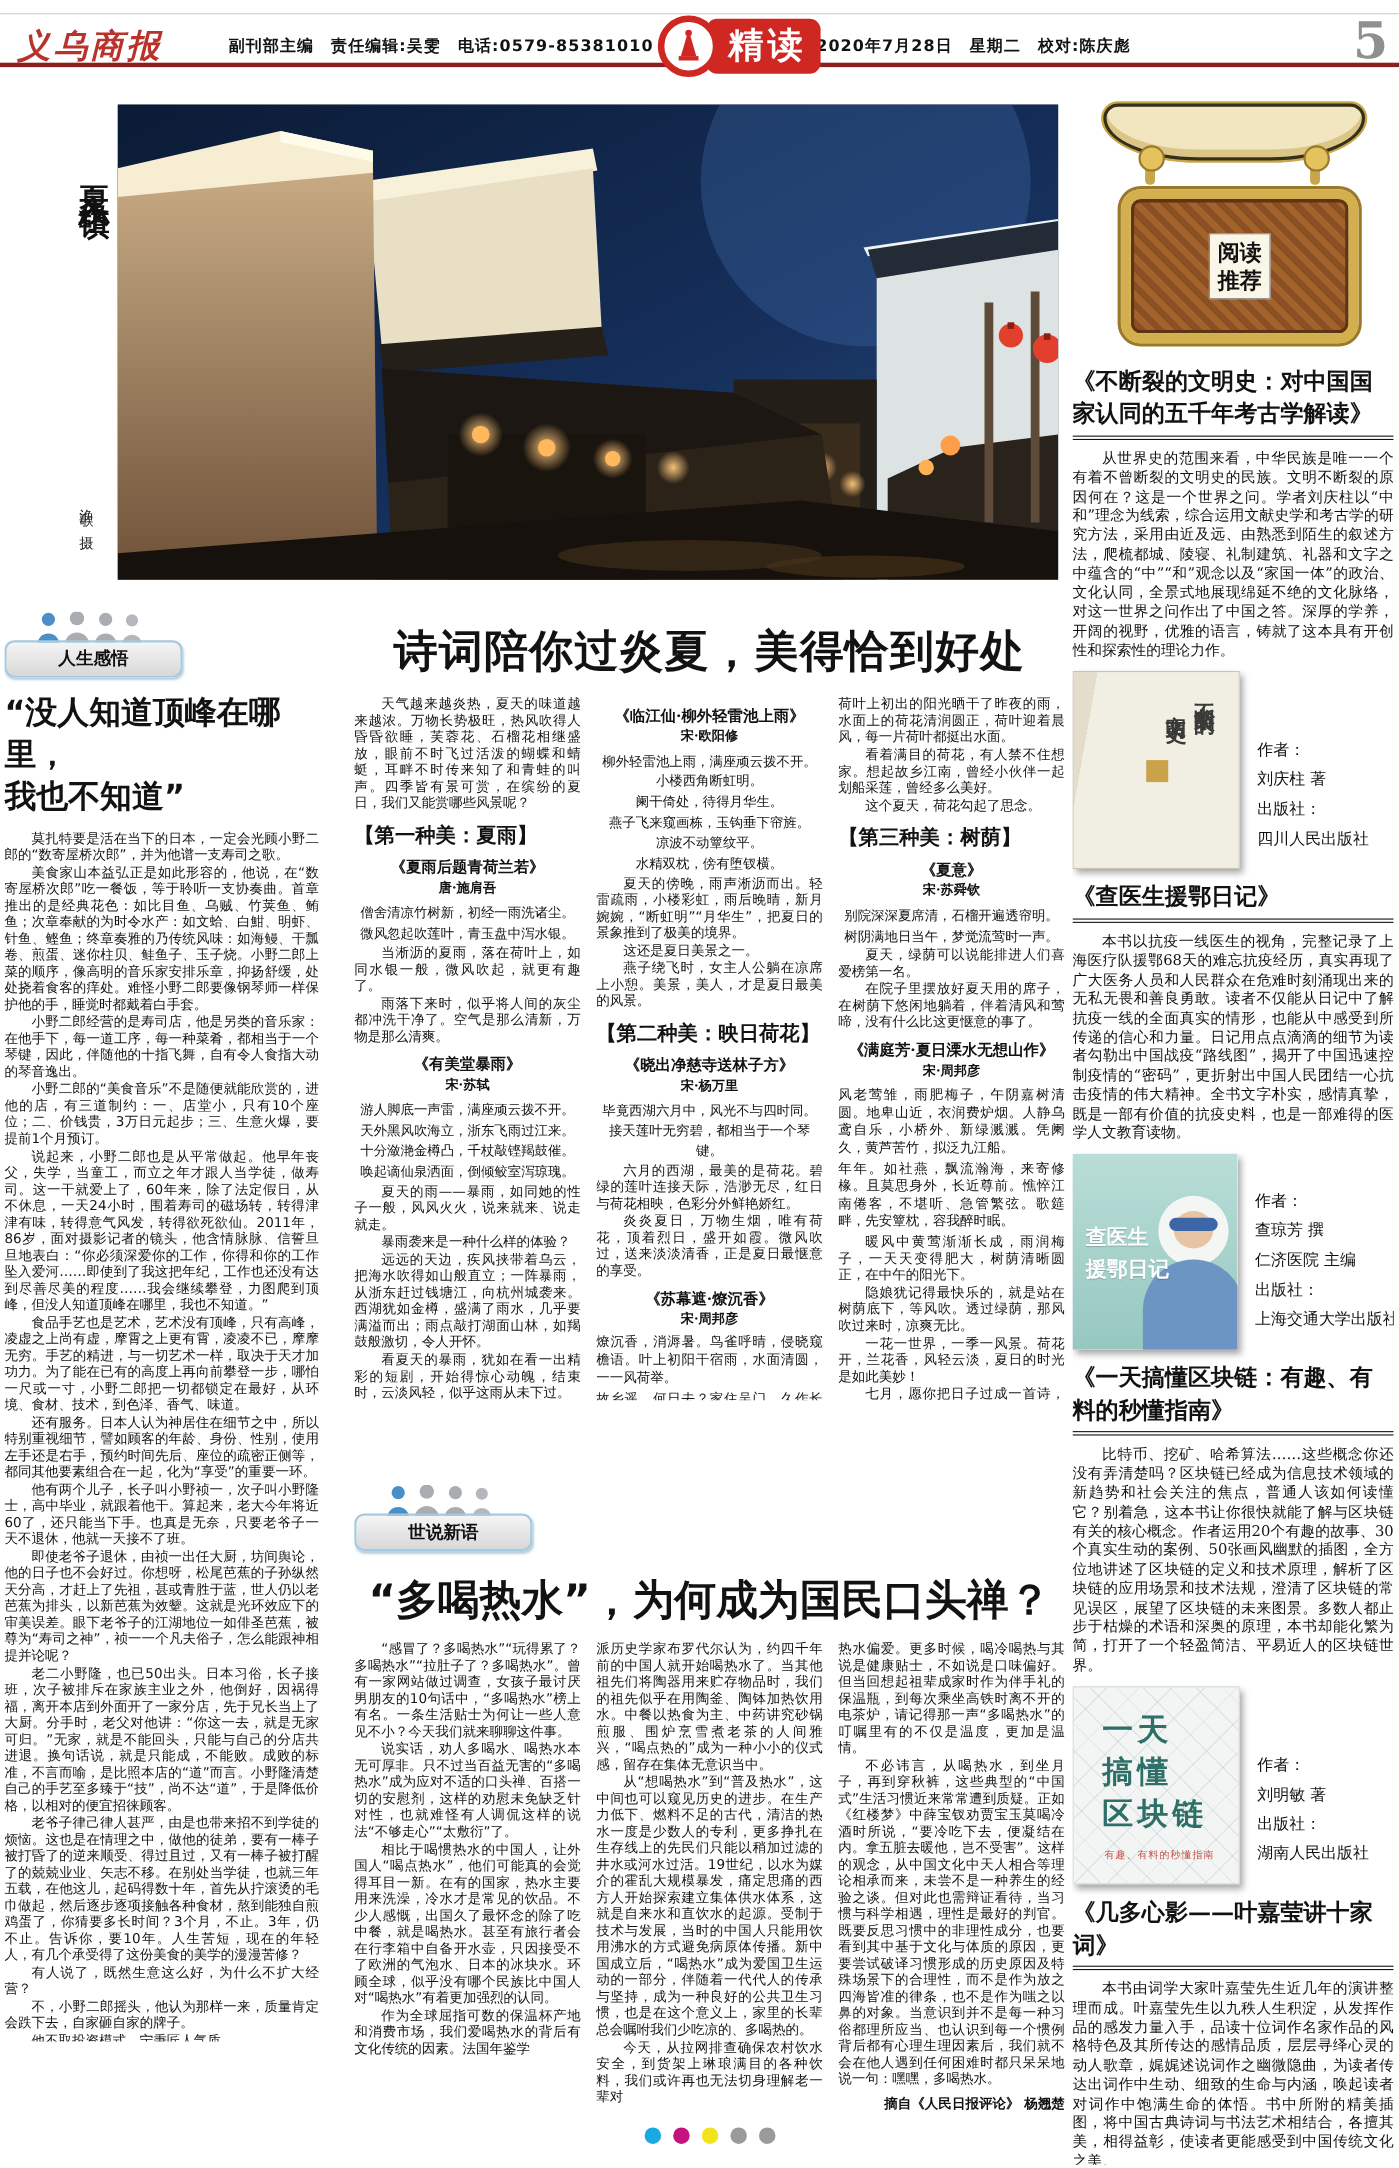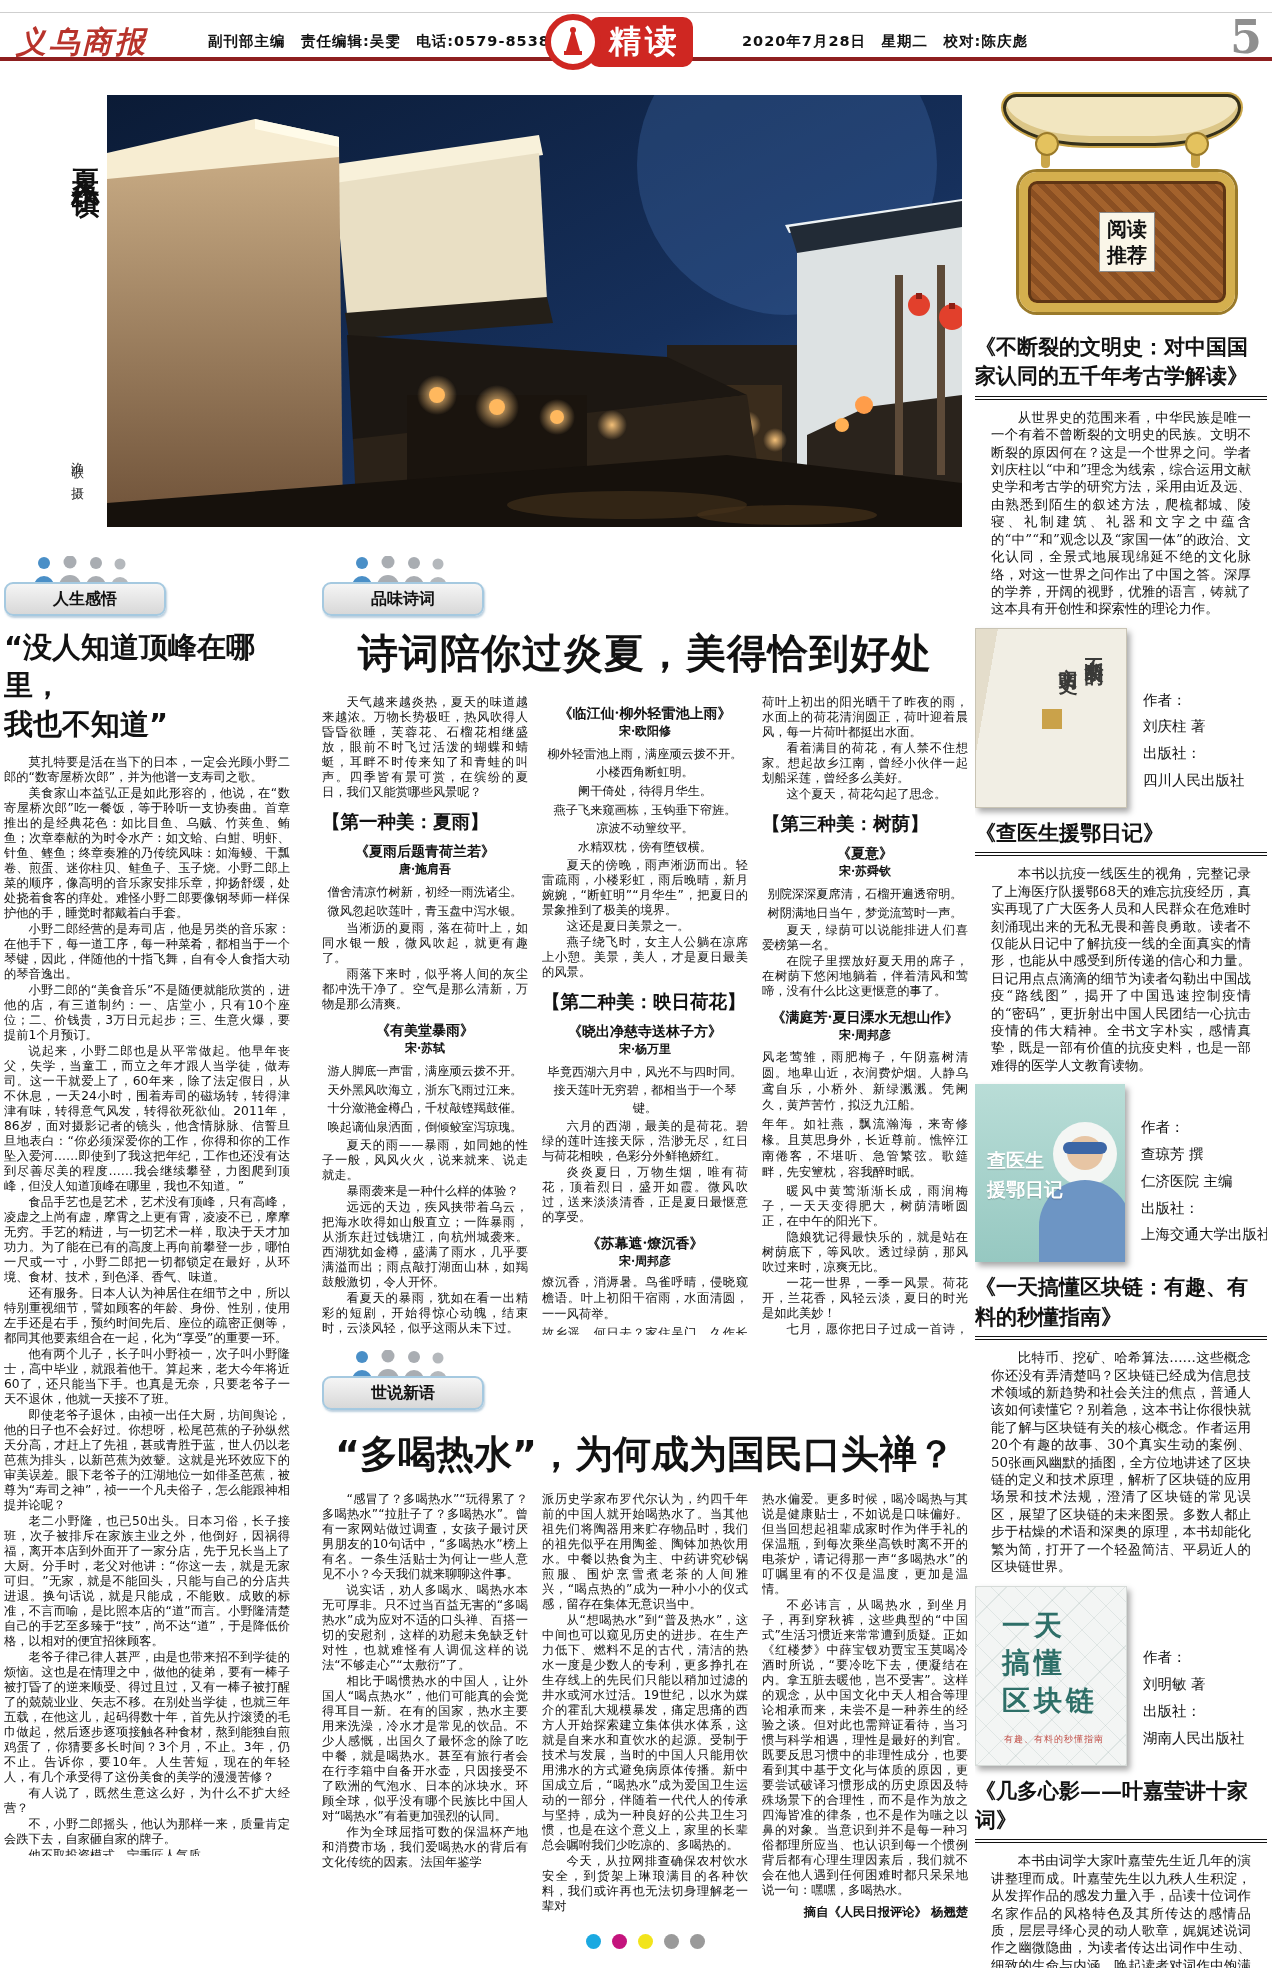"精读" .jingdu { left: 545px -> 598px }
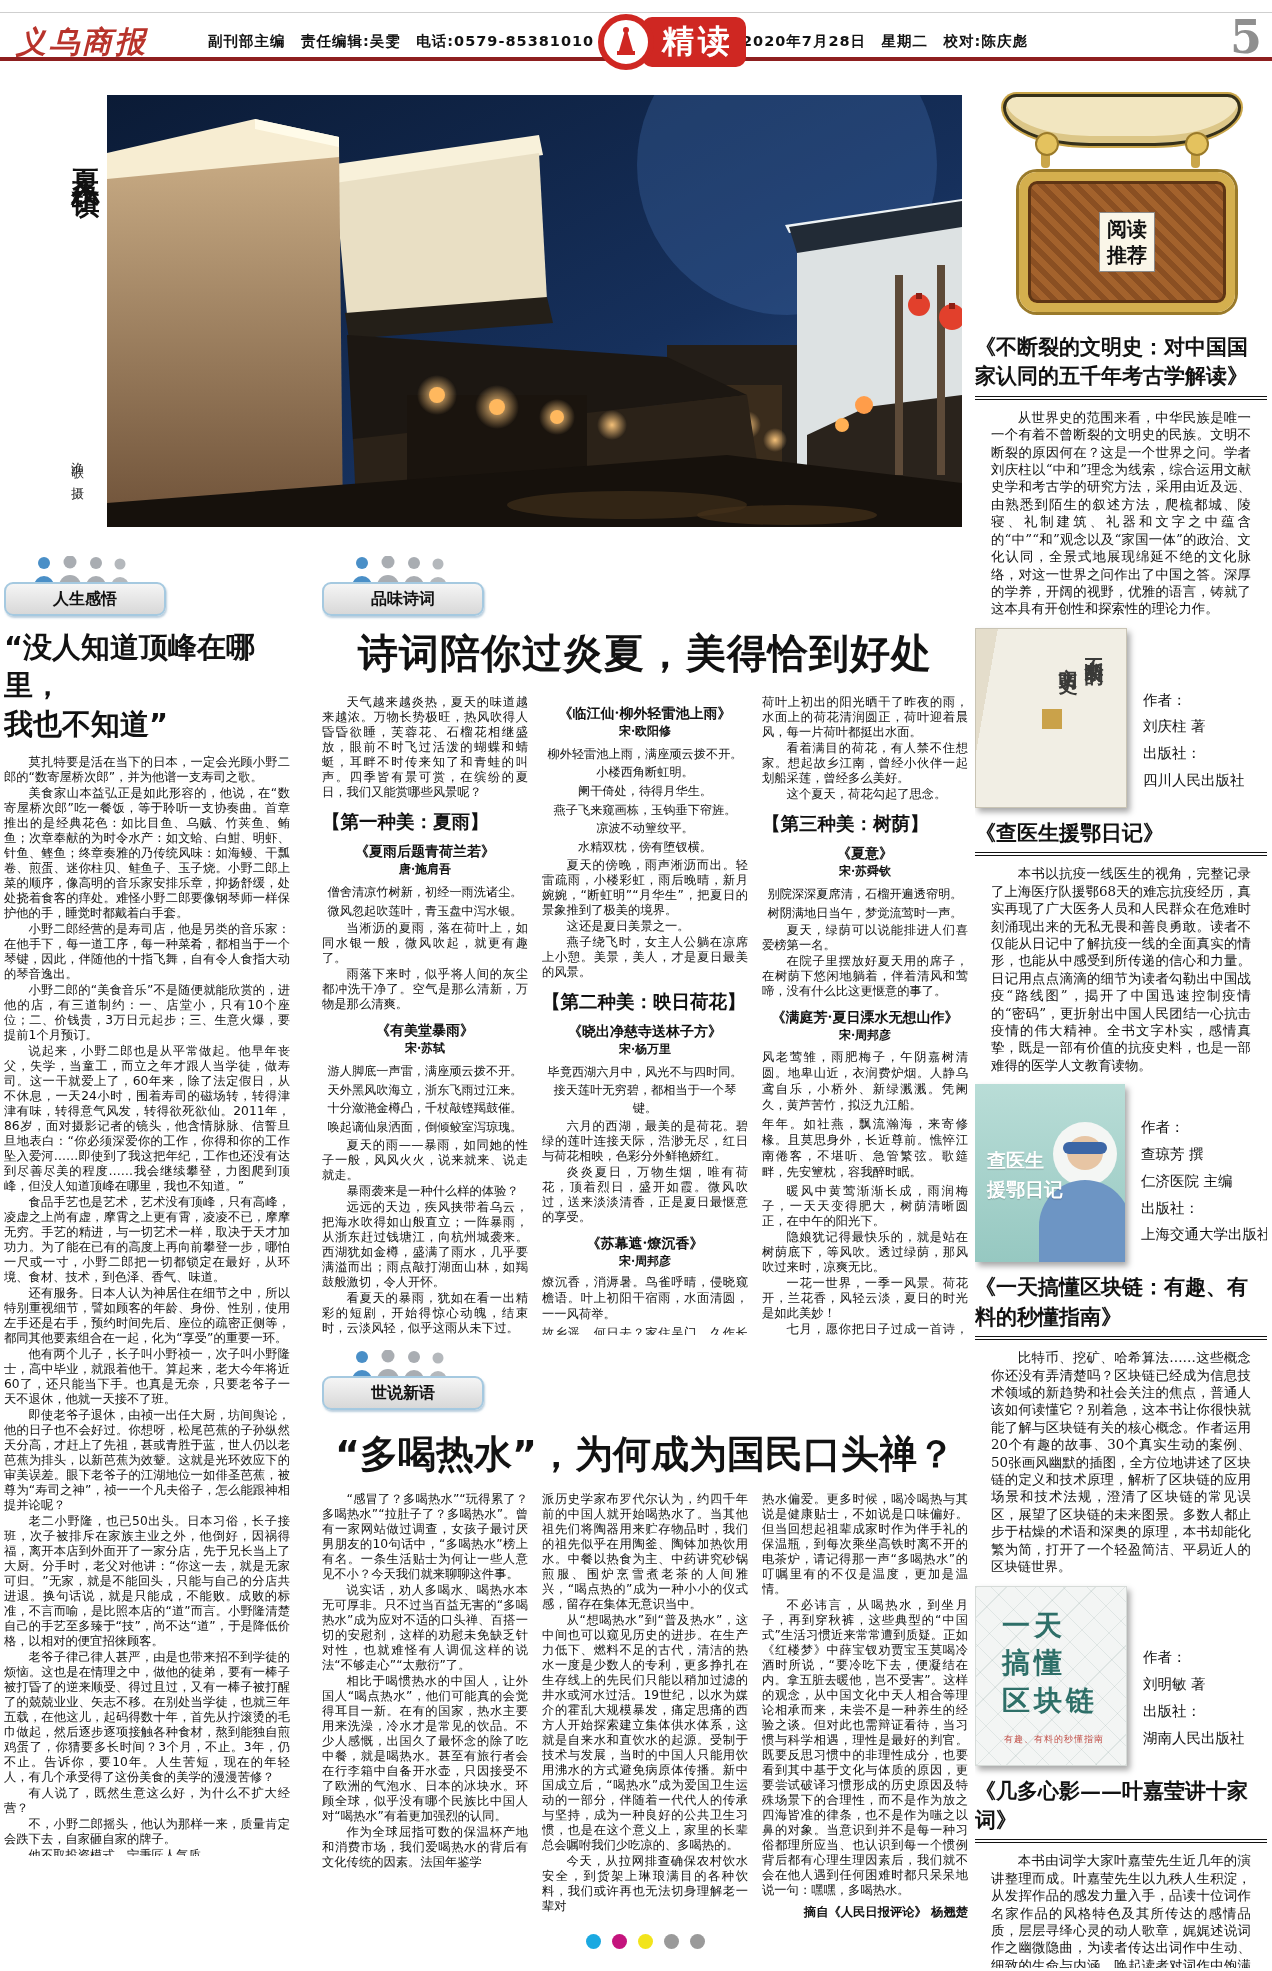"从世界史的范围来看，中华民族是唯一一个有着不曾断裂的文明史的民族。文明不断裂的原" .book-body { margin: 9px 16px 10px -> 9px 0 10px }
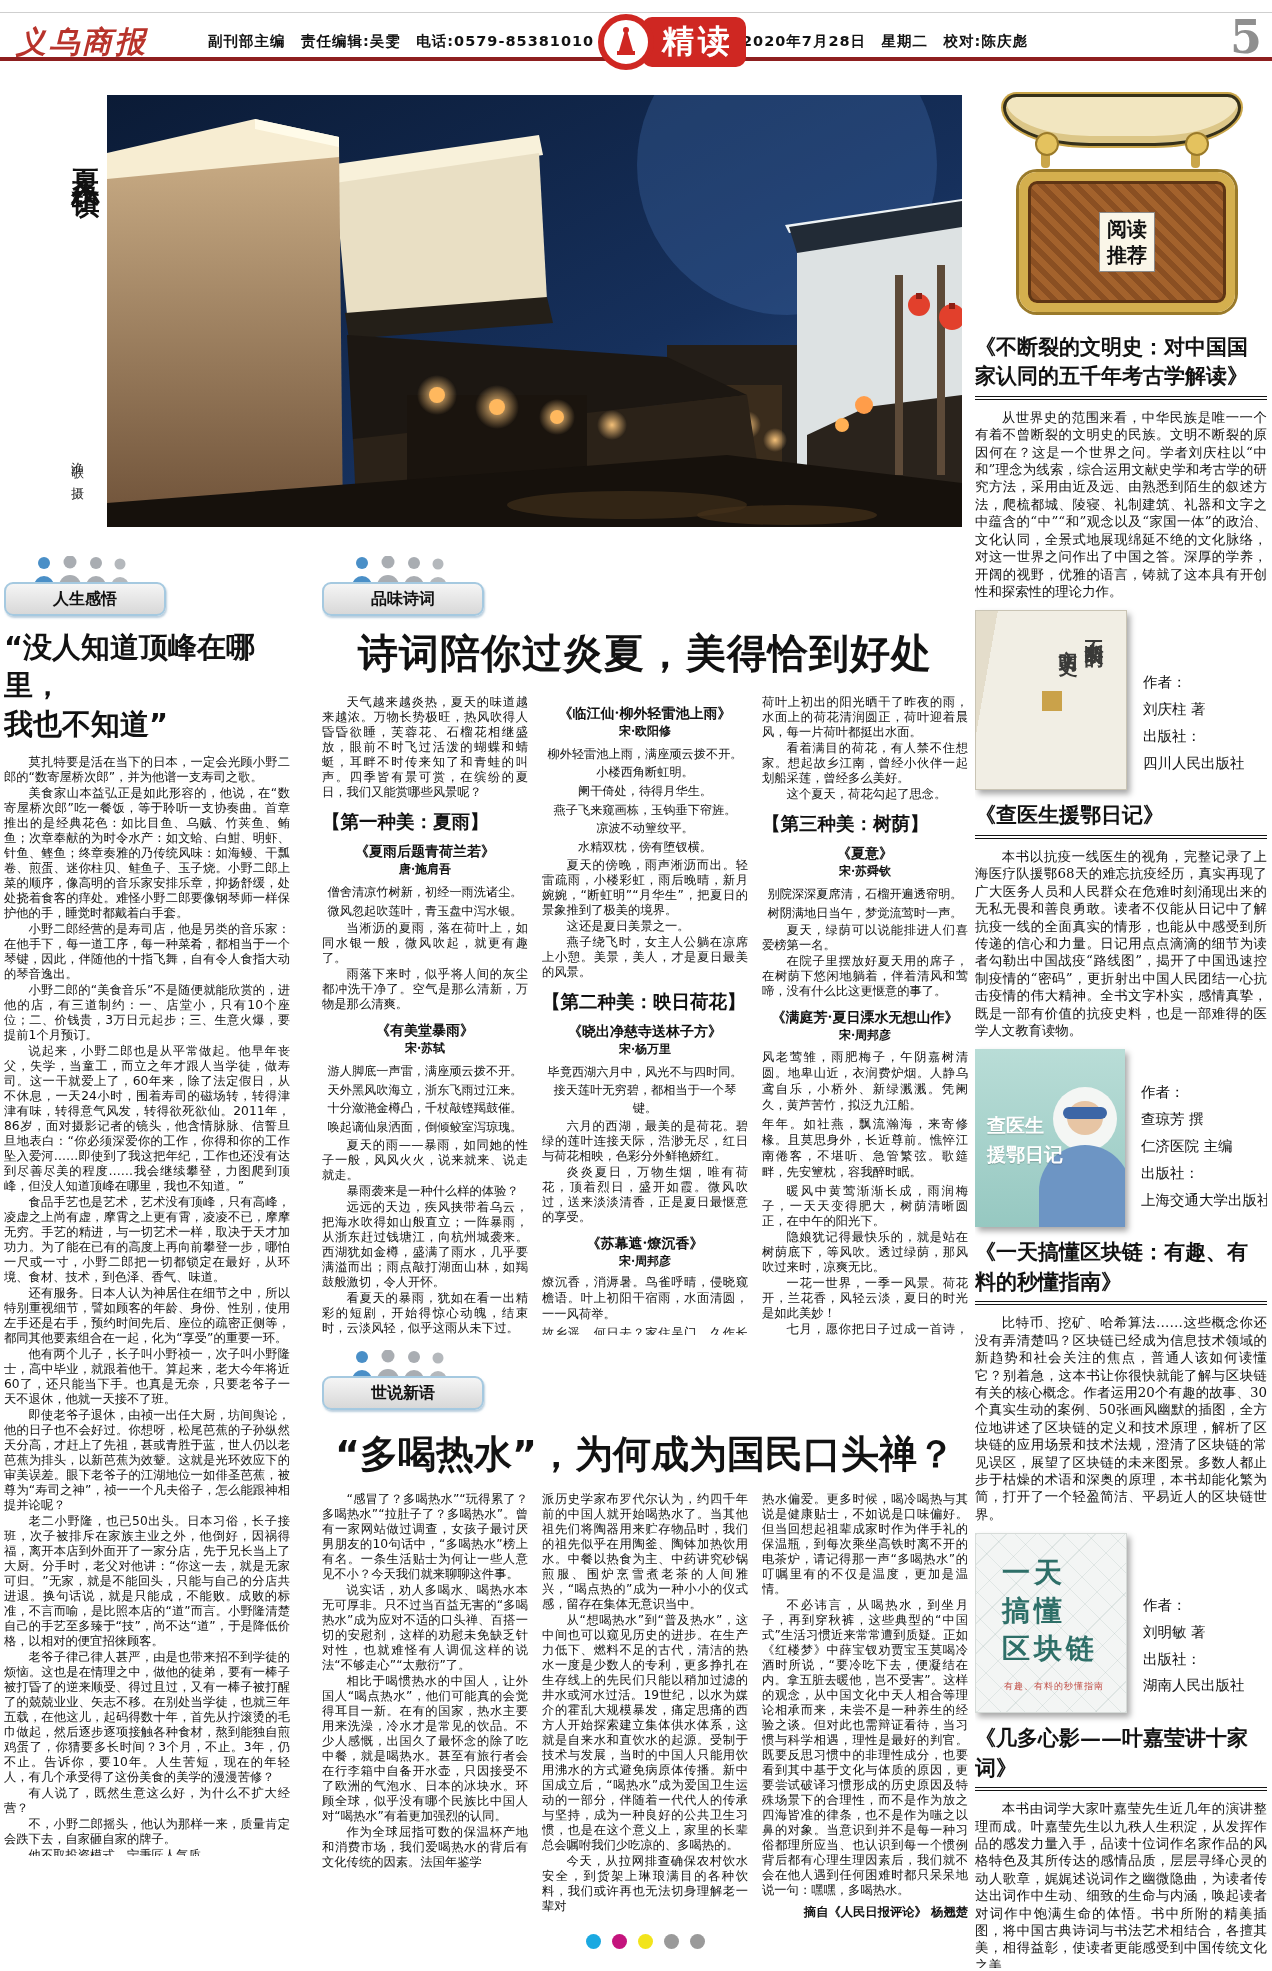"品味诗词" div.badge { html: <div> <svg> <g> <circle></circle> <path></path> </g> <g> <circle></circle> <path></path> </g> <g> <circle></circle> <path></path> </g> <g> <circle></circle> <path></path> </g> </svg> <div>品味诗词</div> </div> -> none }
